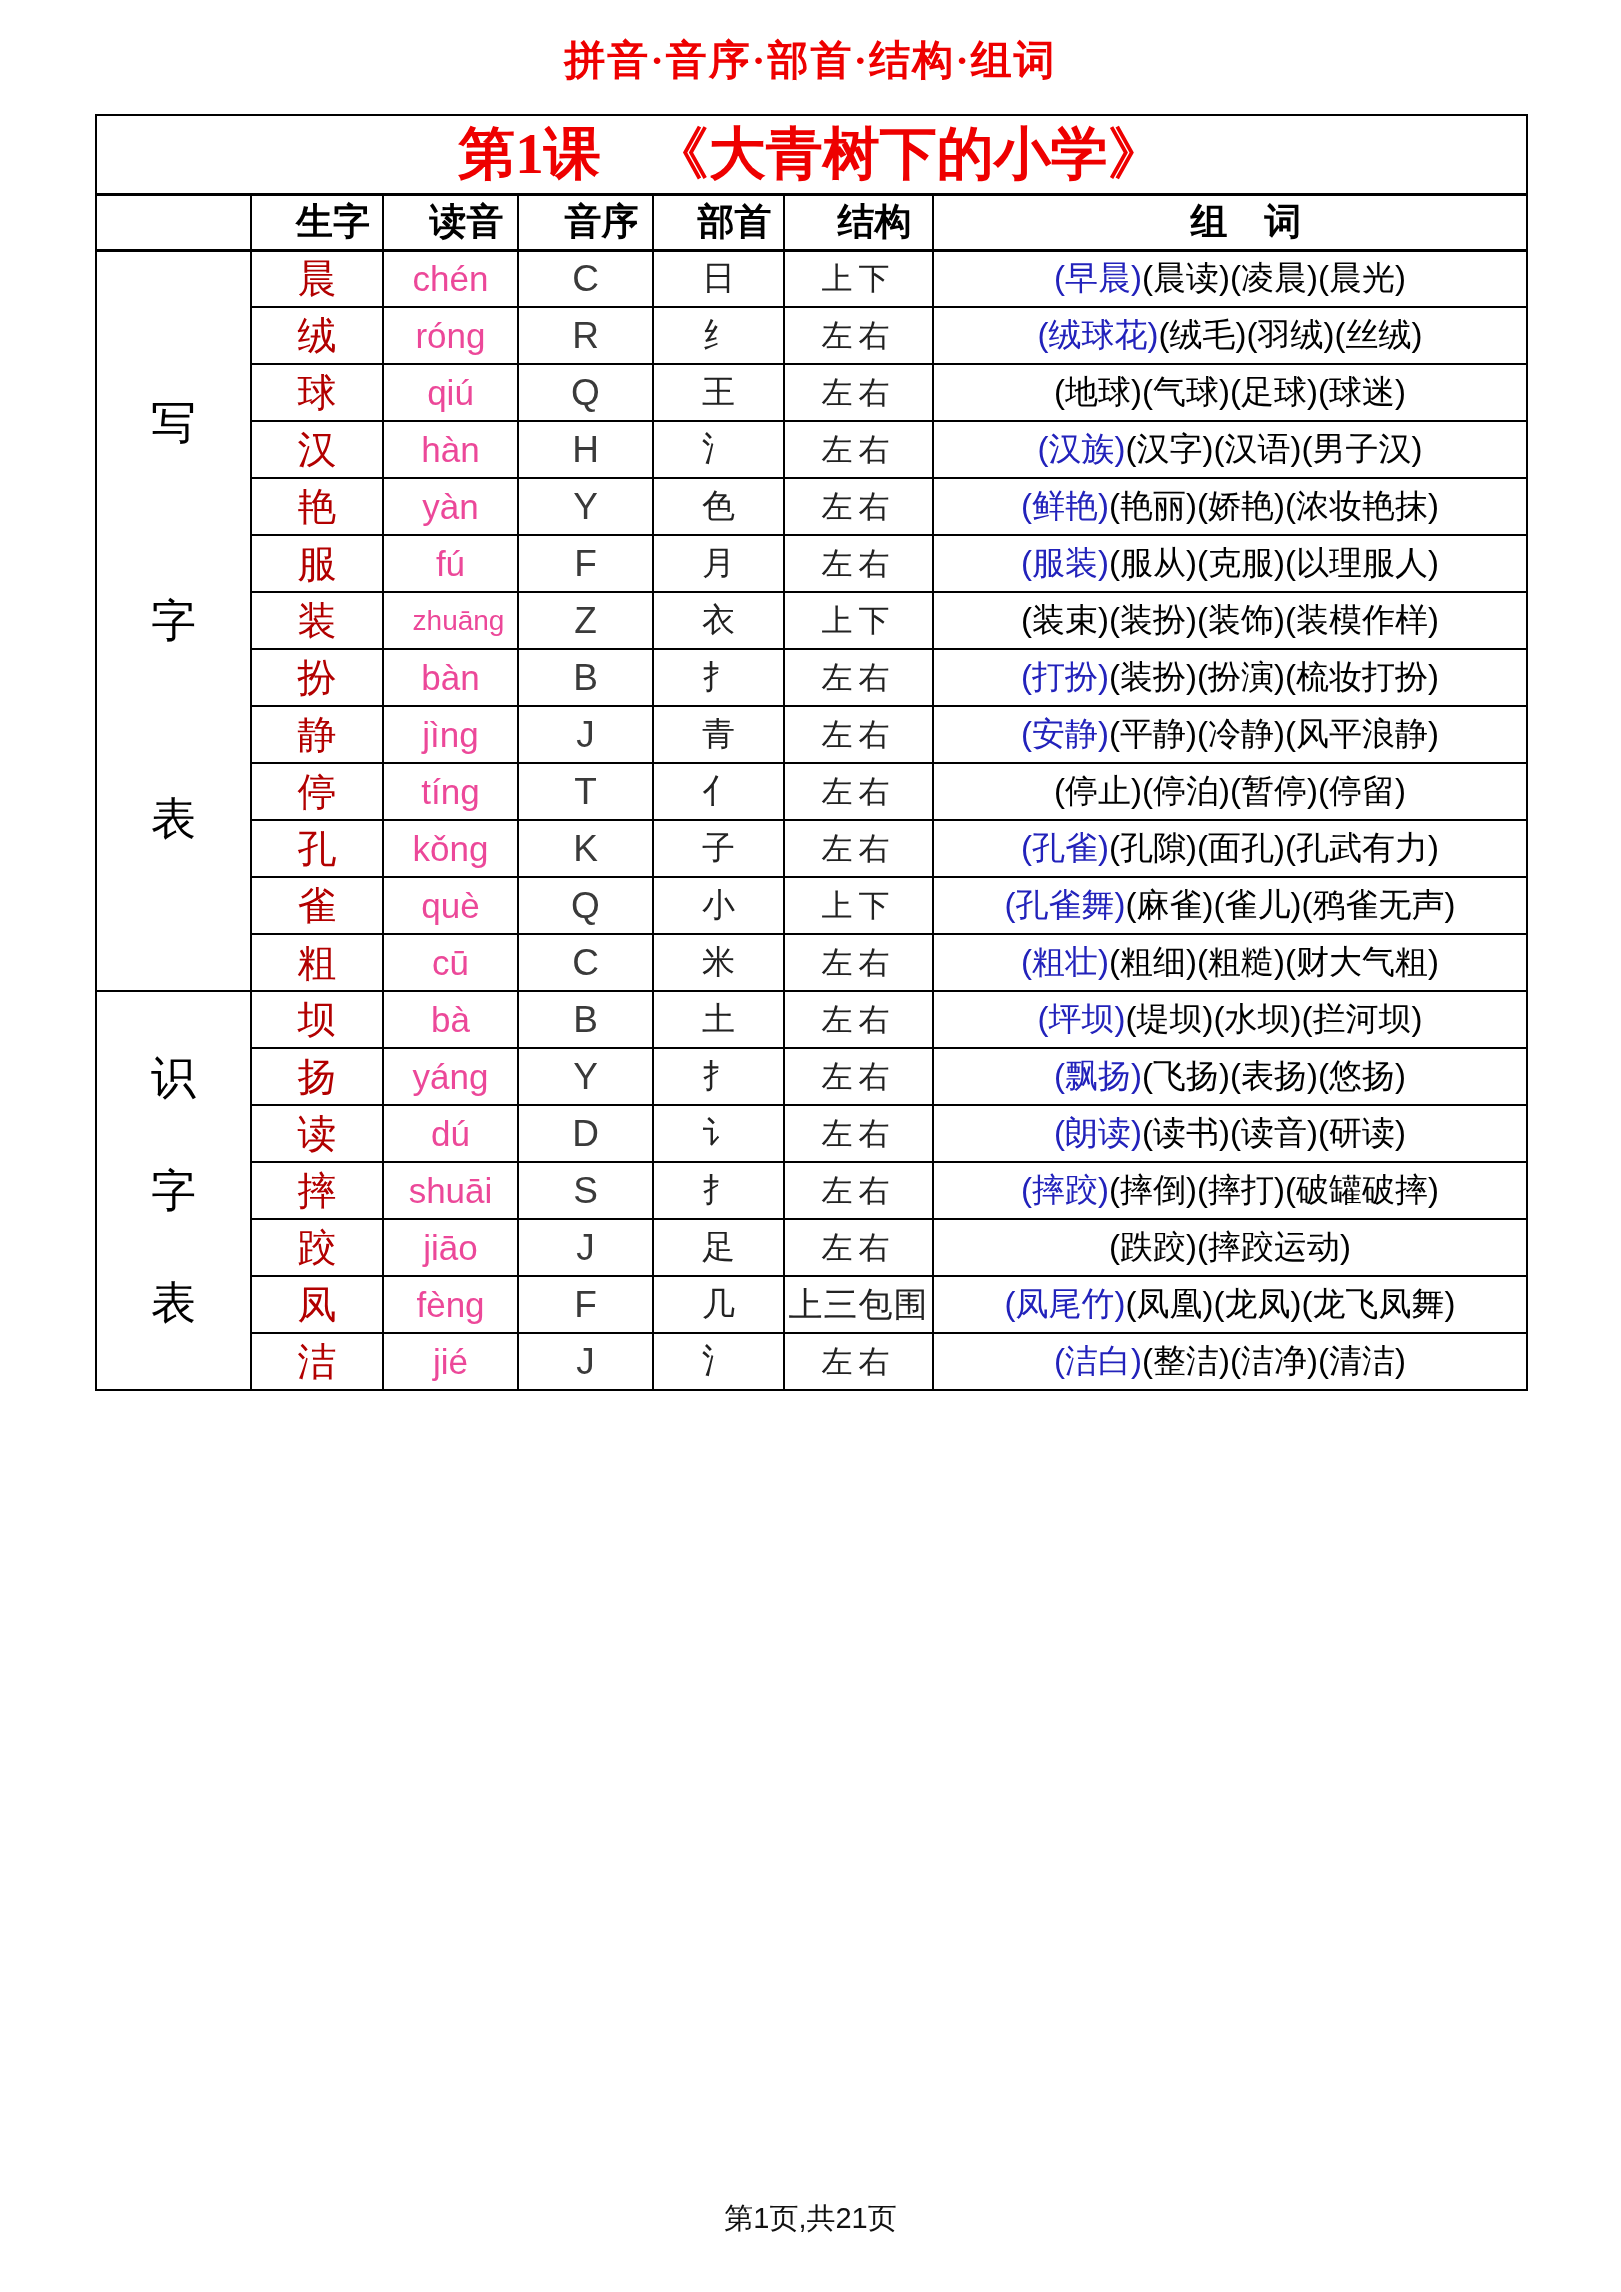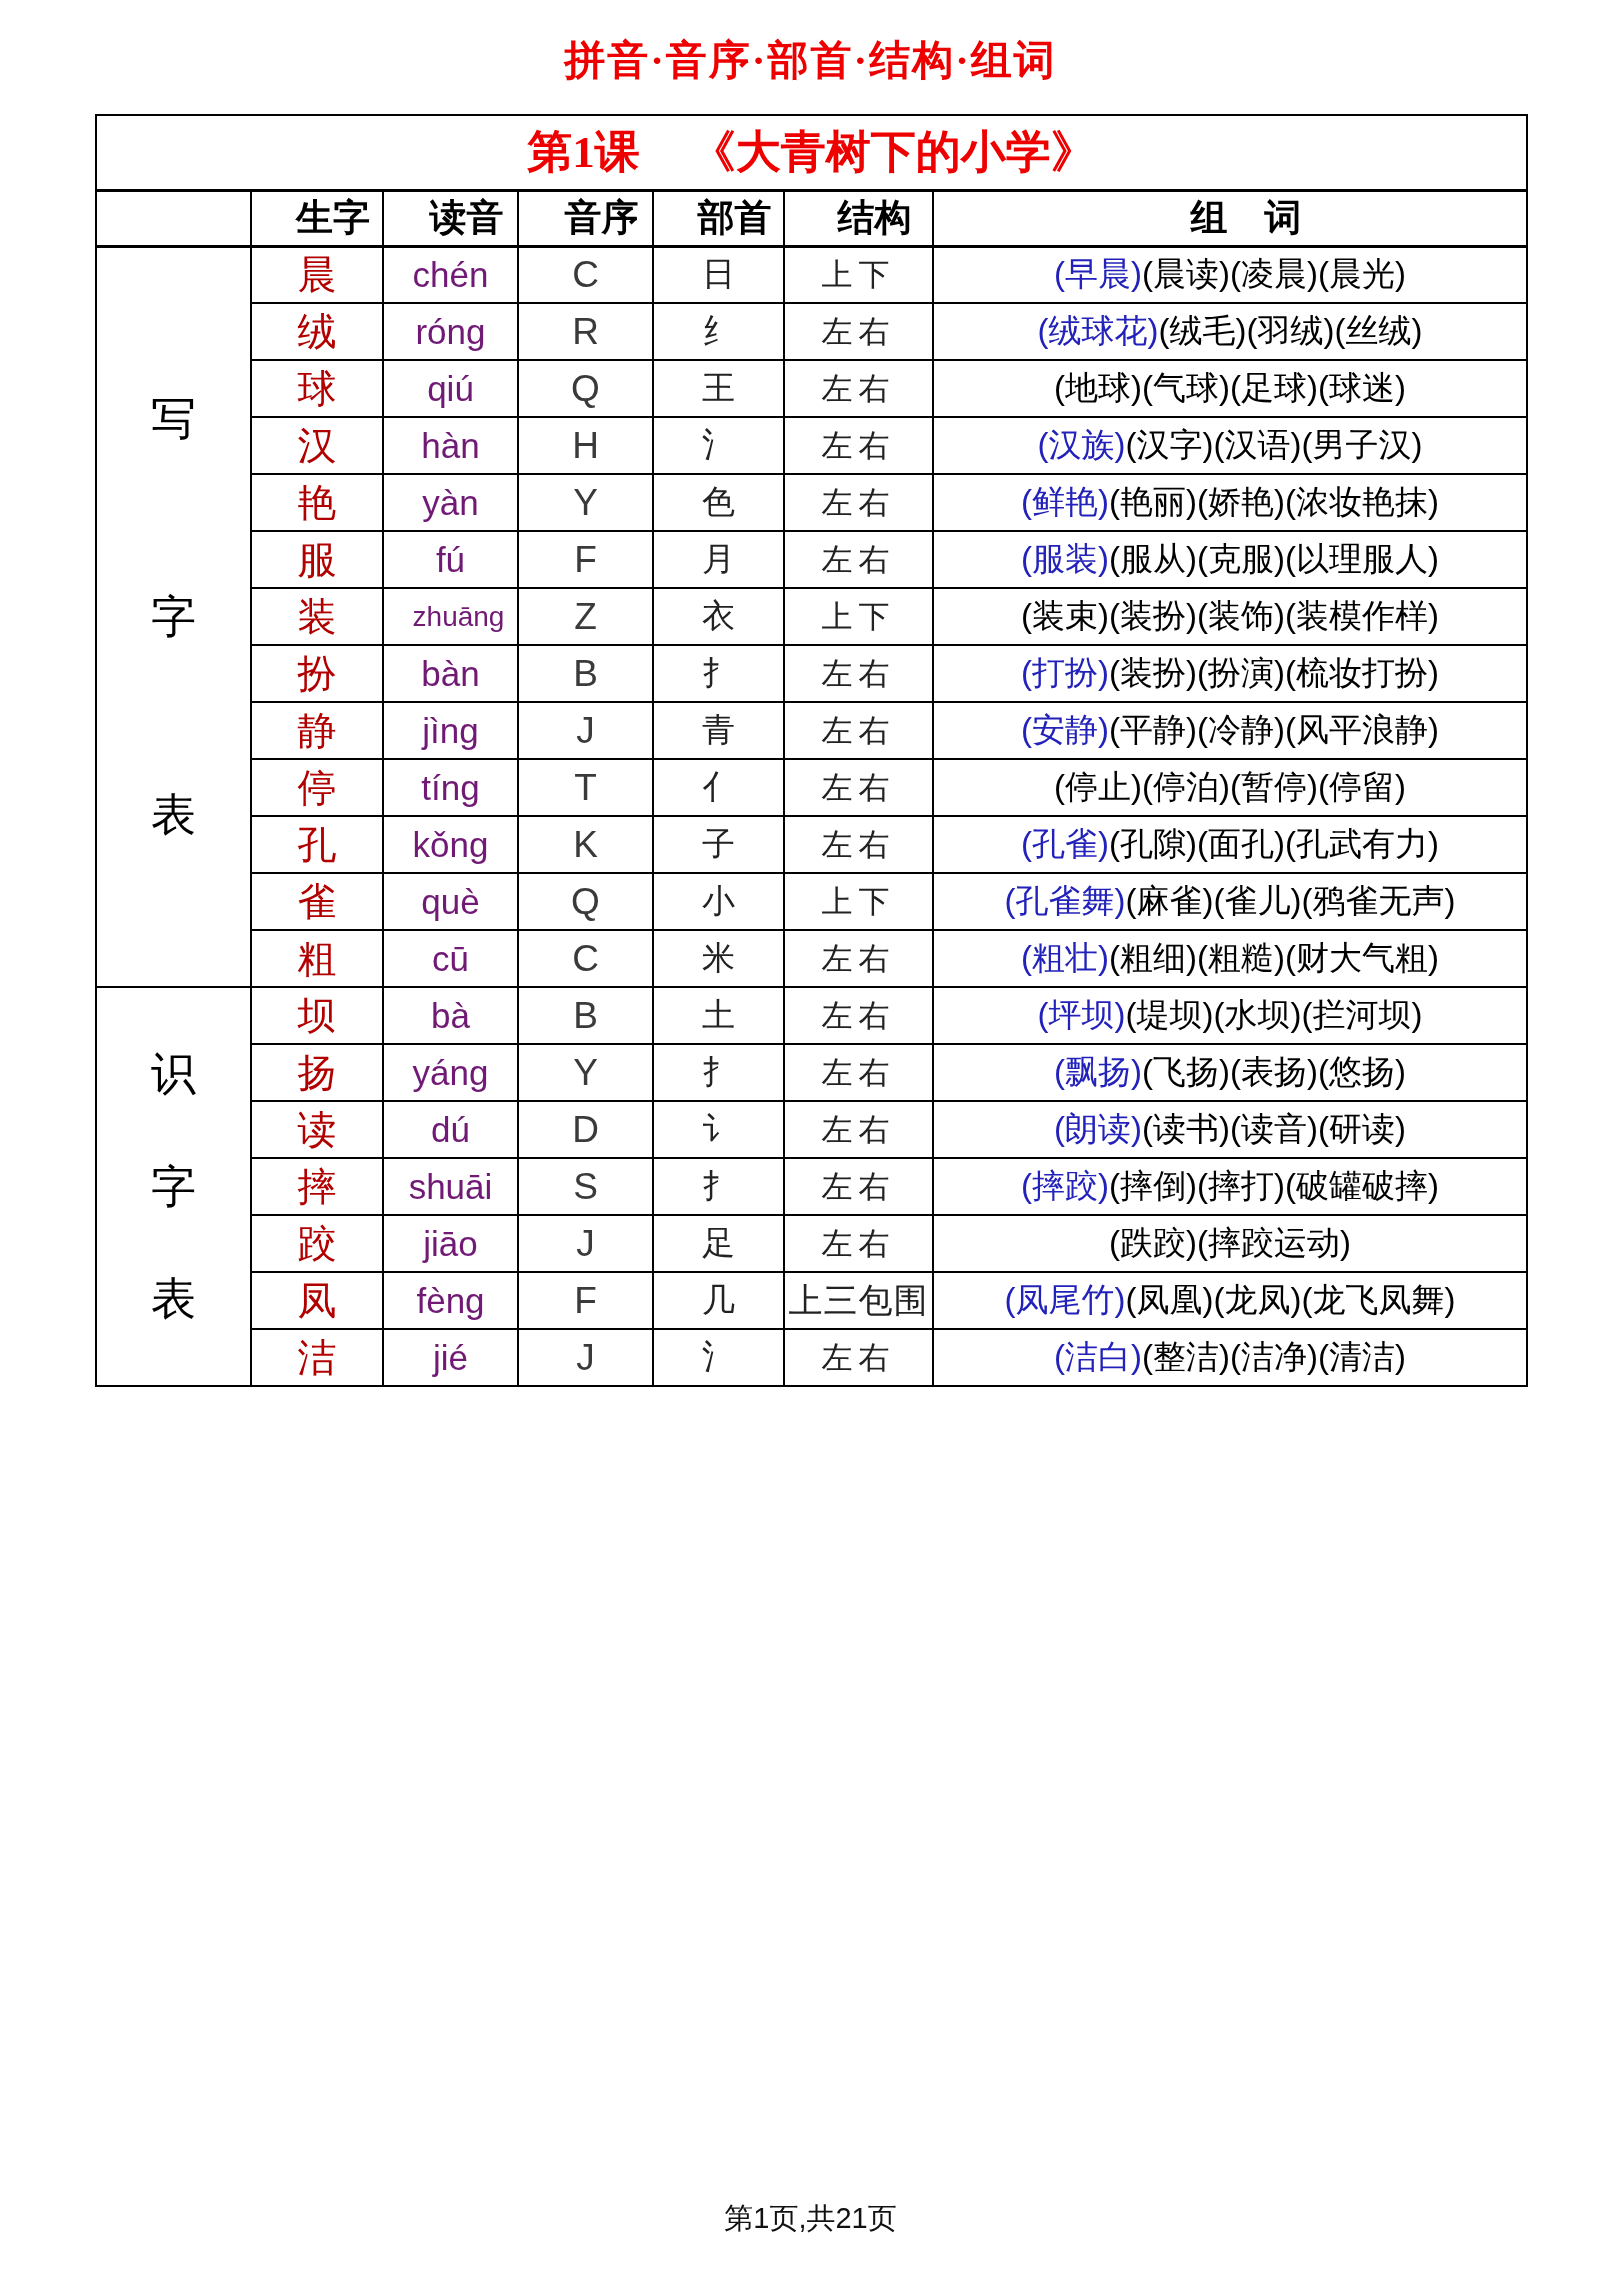"第1课 《大青树下的小学》" tr.lesson-row td { font-size: 45px -> 57px }
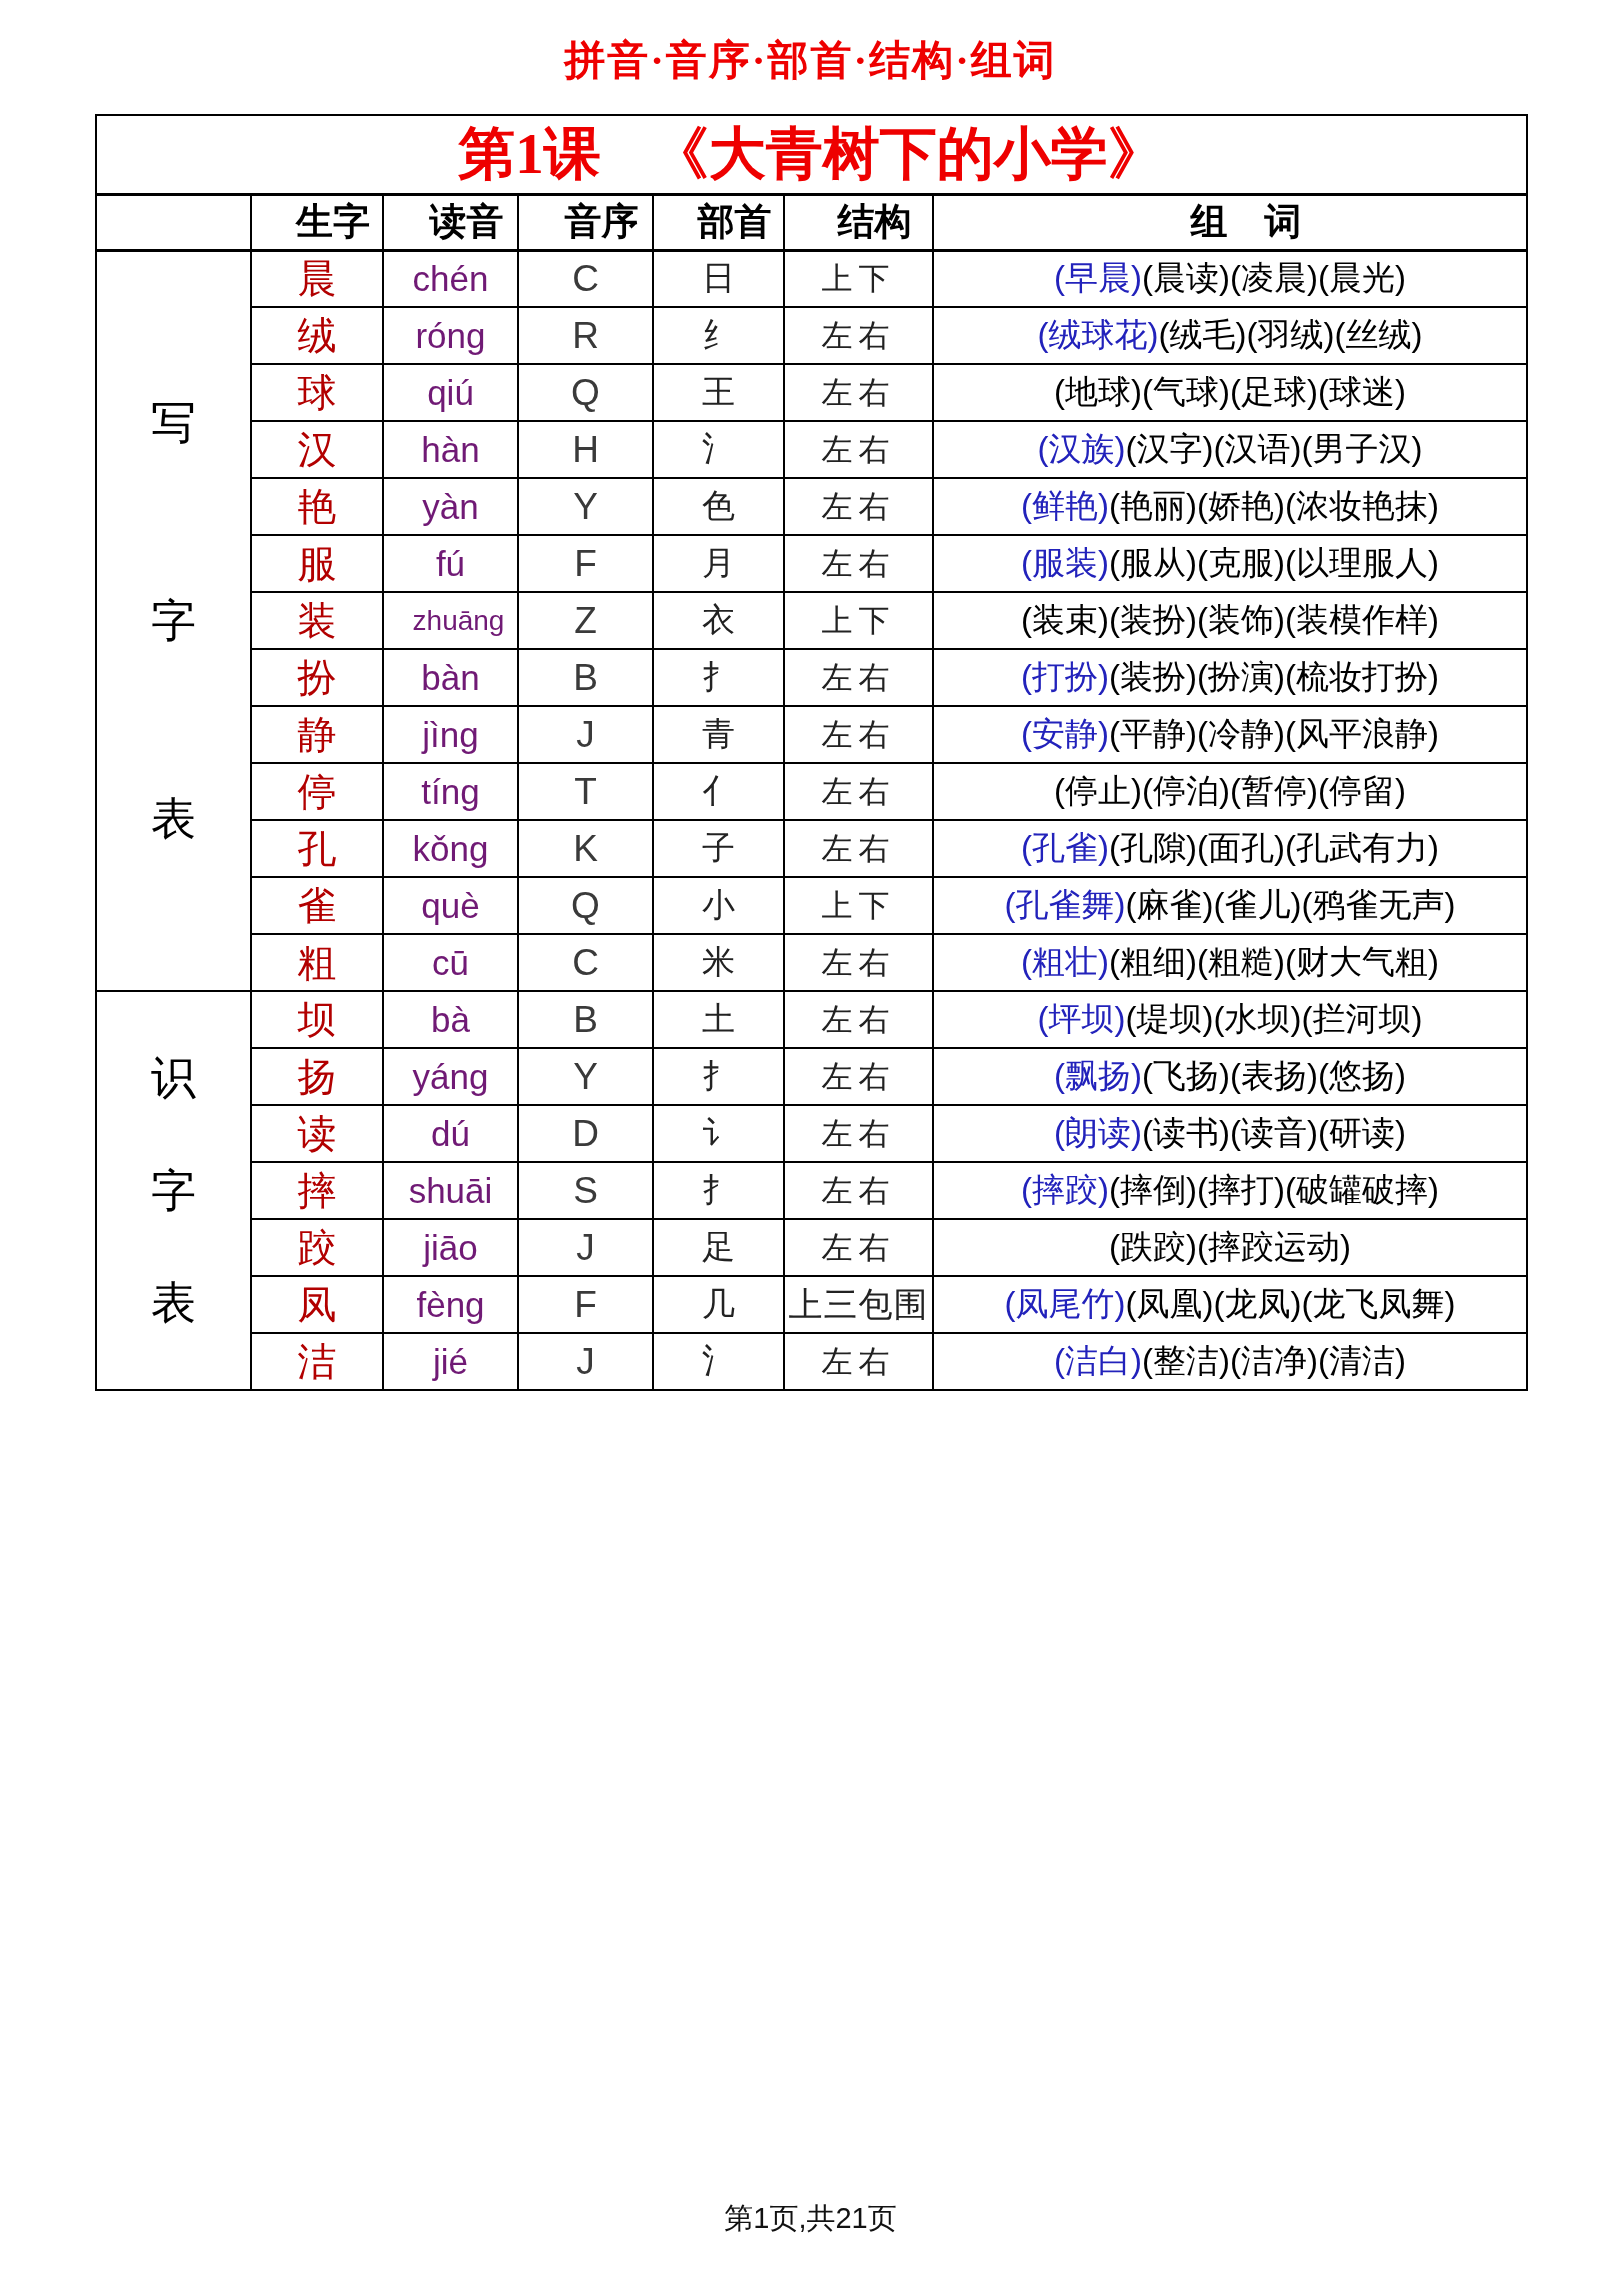"chén" td.pinyin-cell { color: #701a75 -> #ec4899 }
